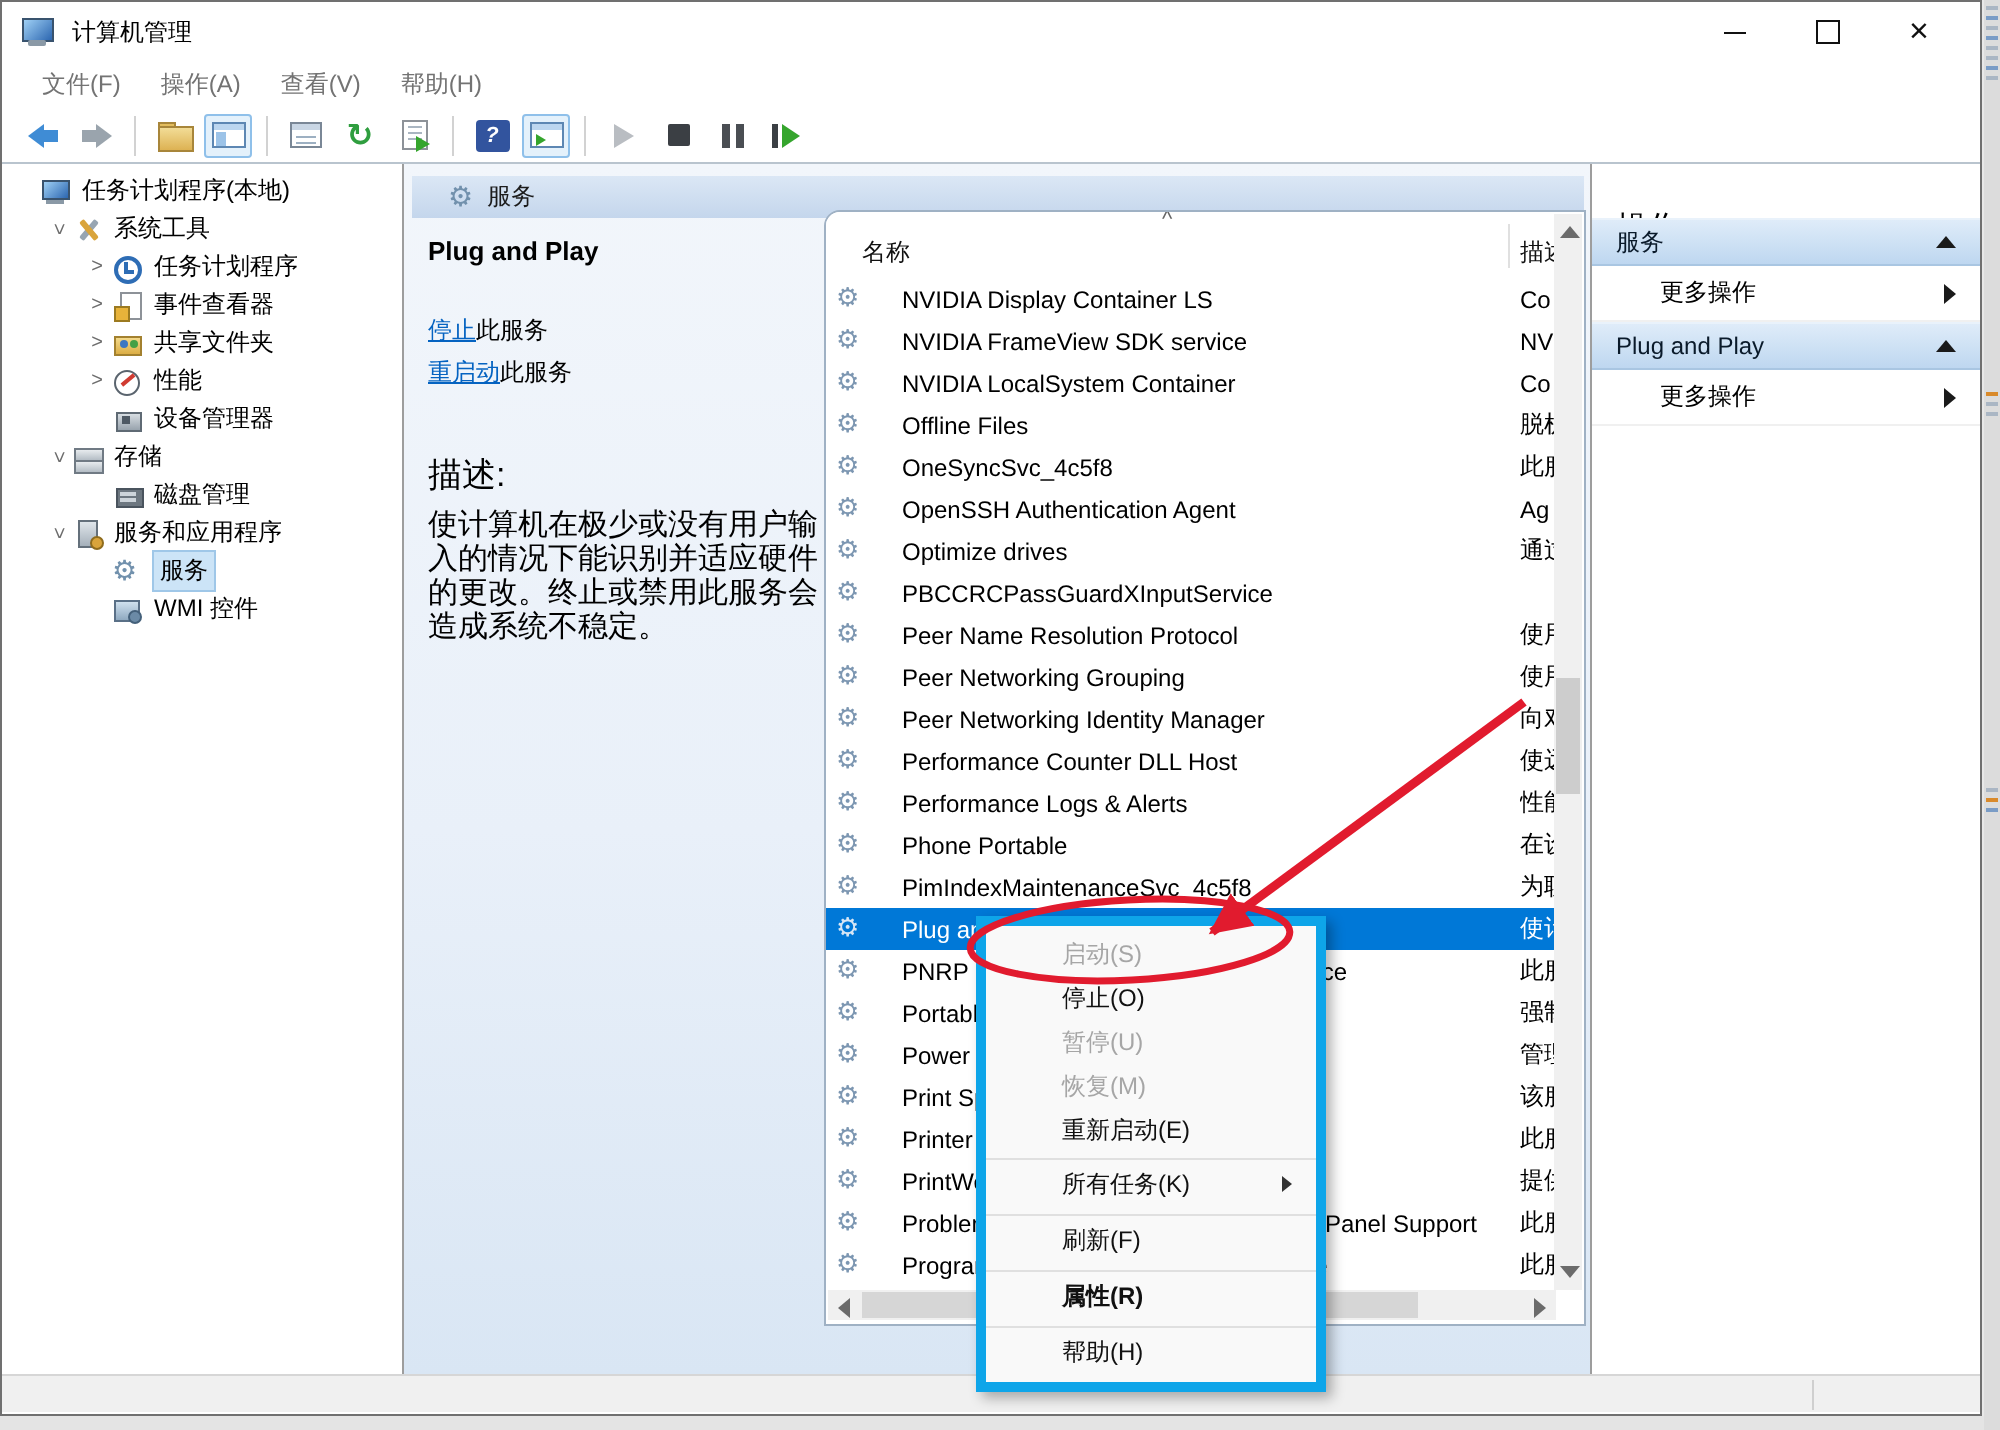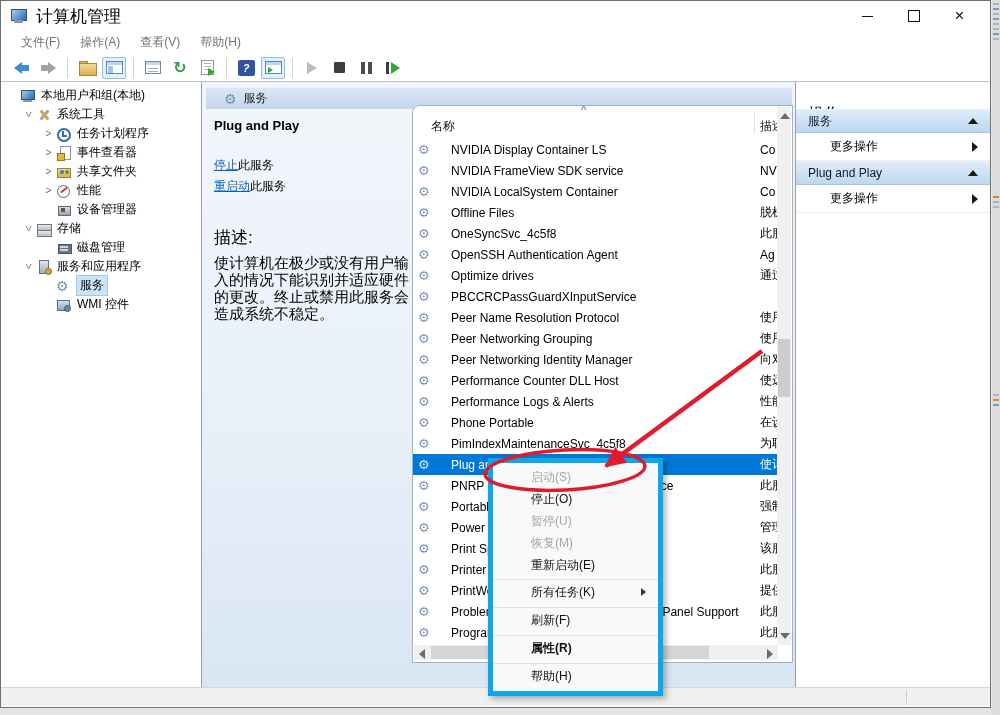"计算机管理" #title-text { font-size: 17px -> 12px }
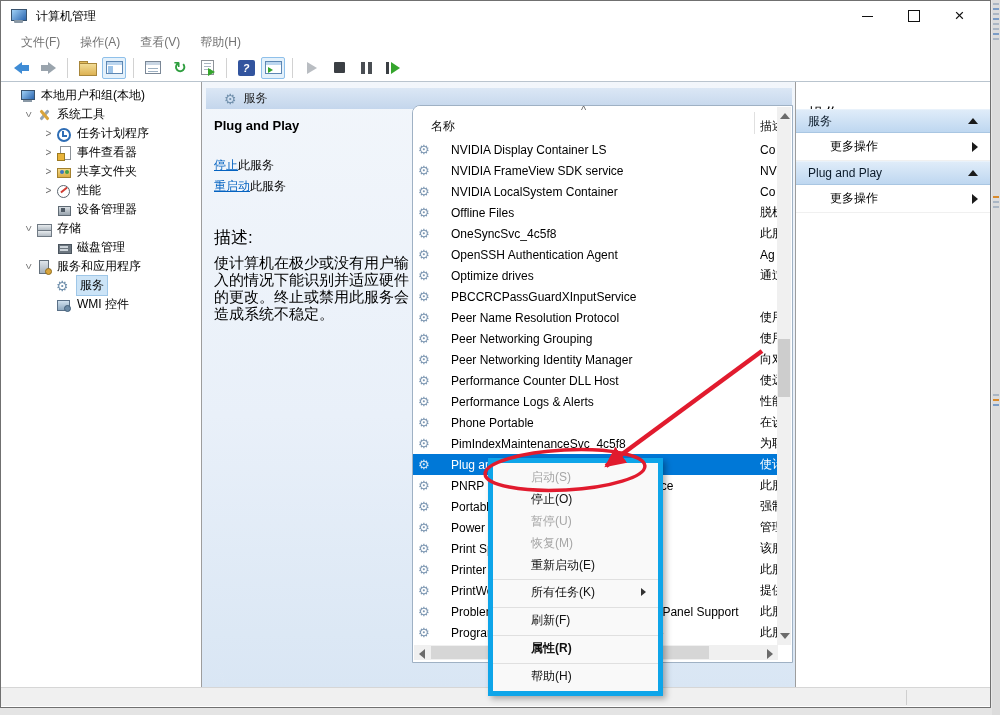"本地用户和组(本地)" span.tlabel { text: 本地用户和组 -> 任务计划程序 }
